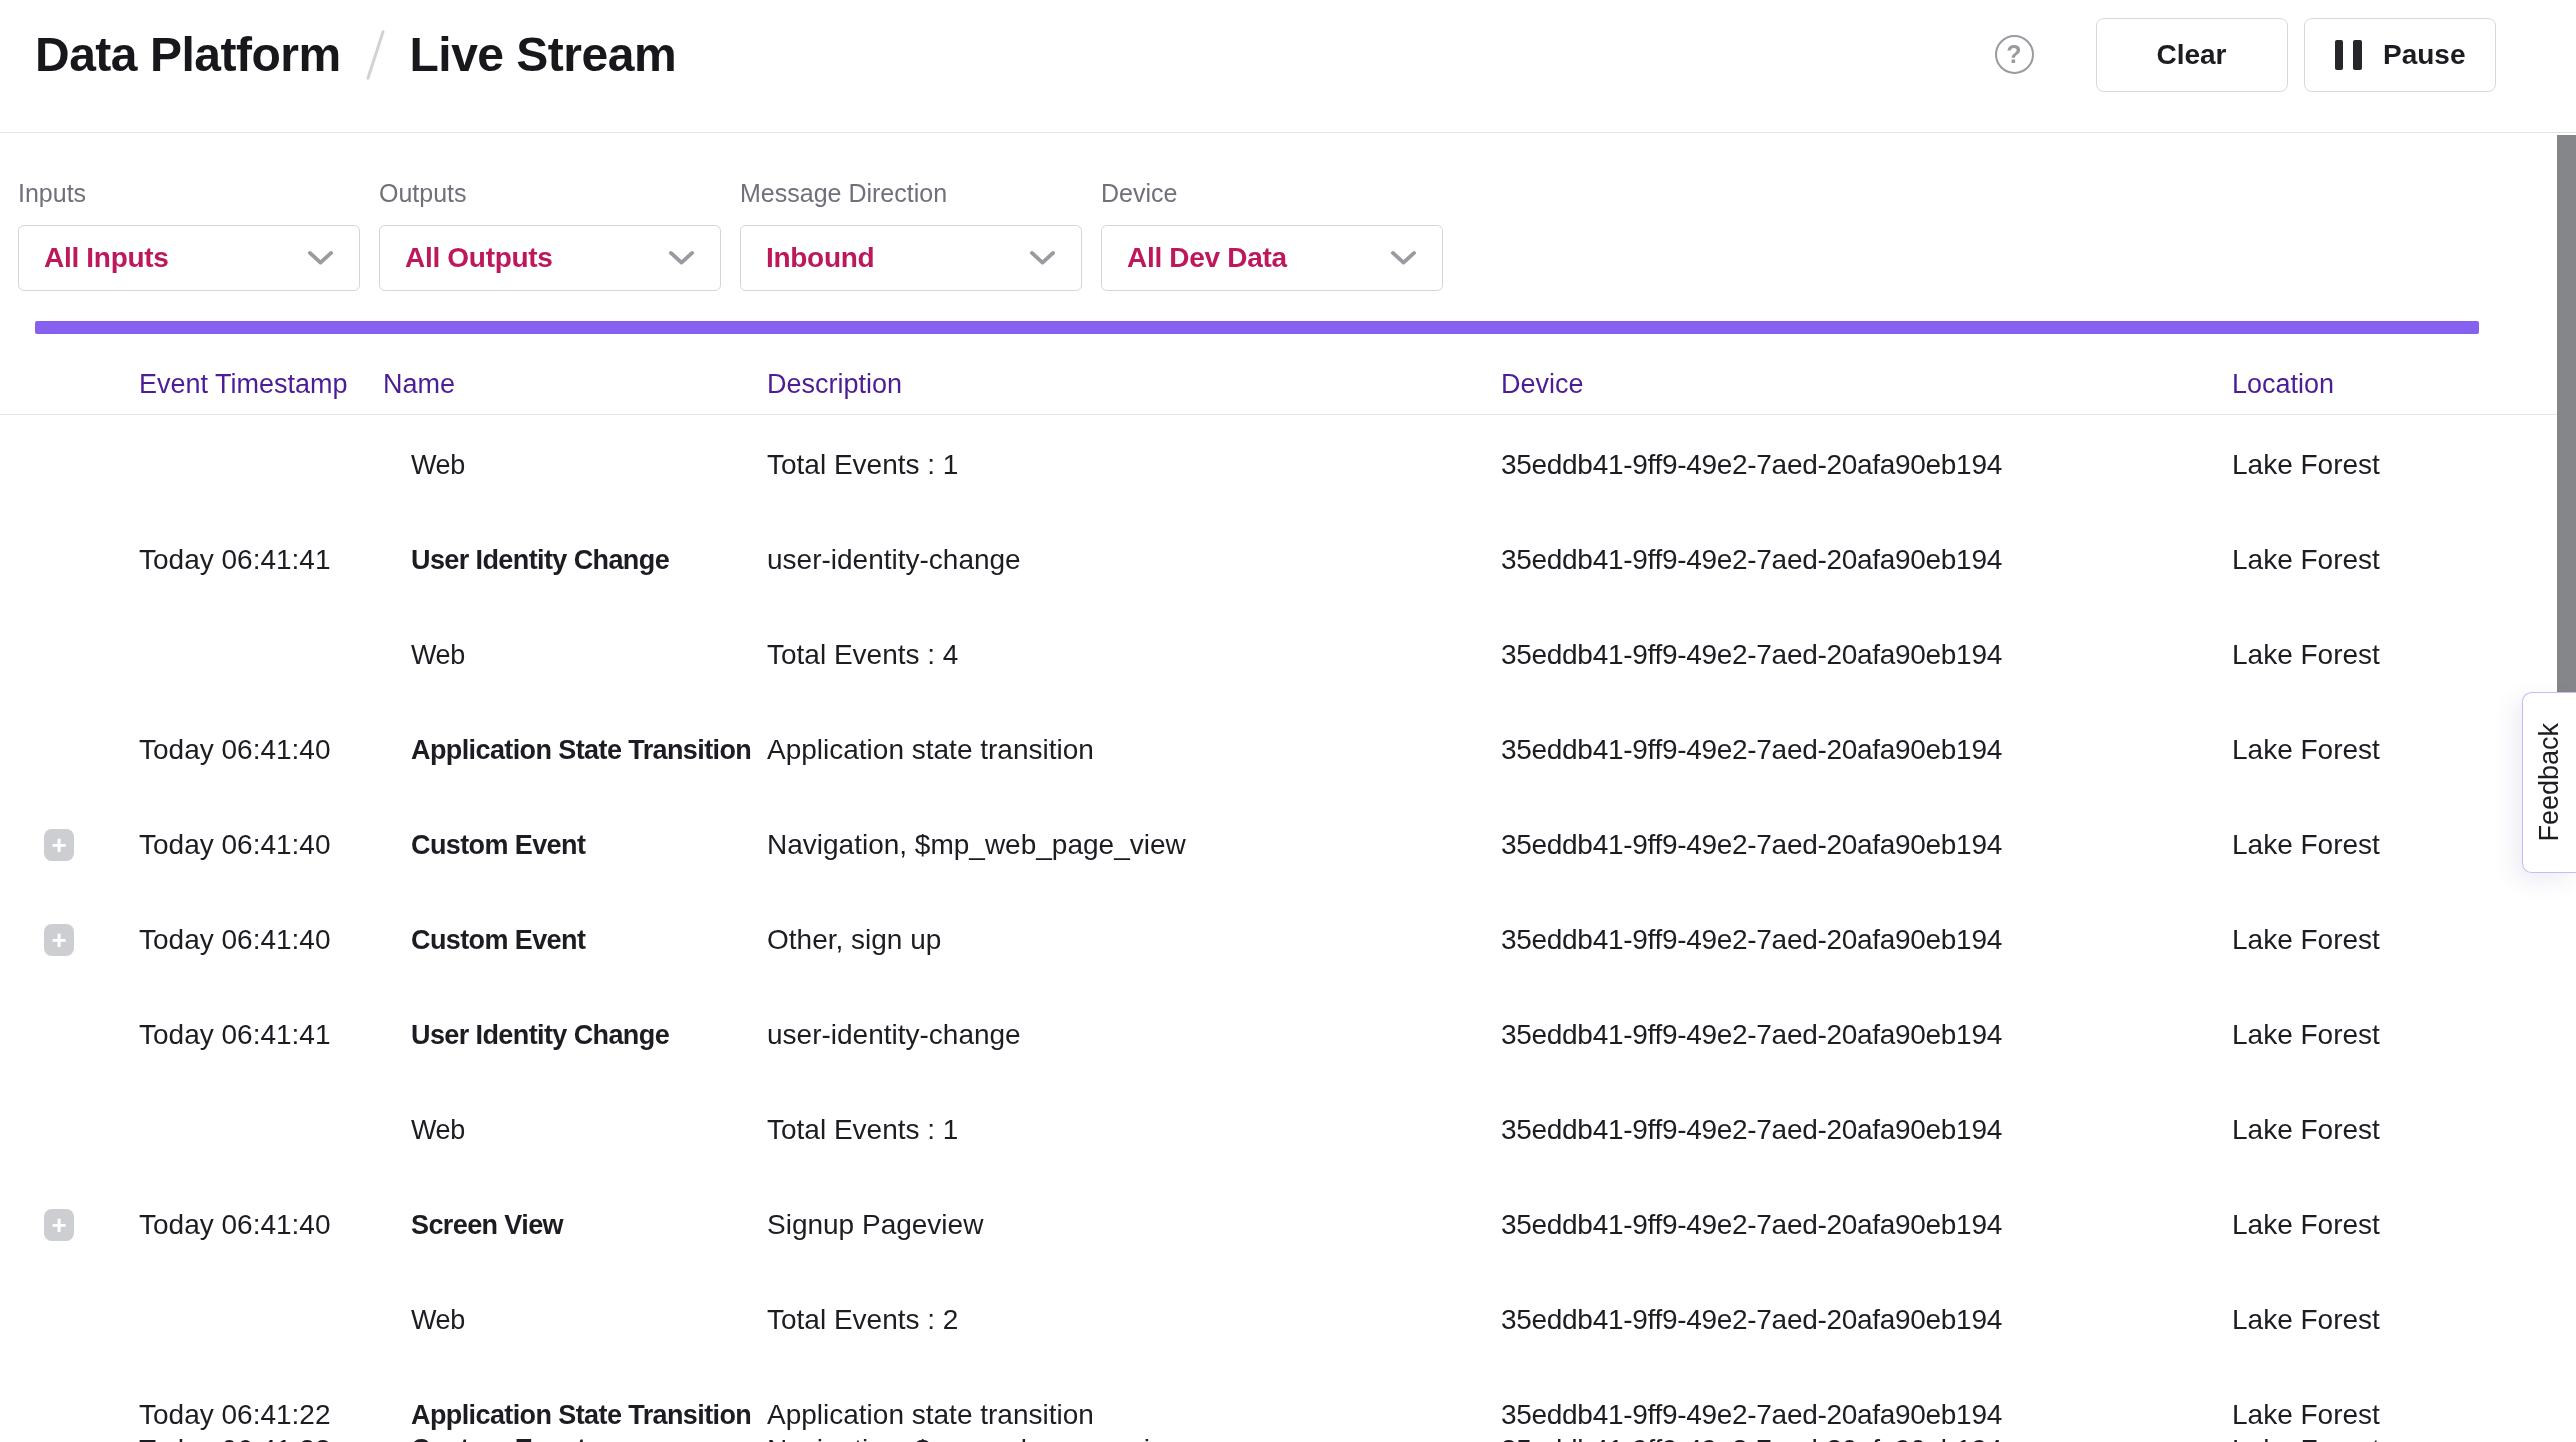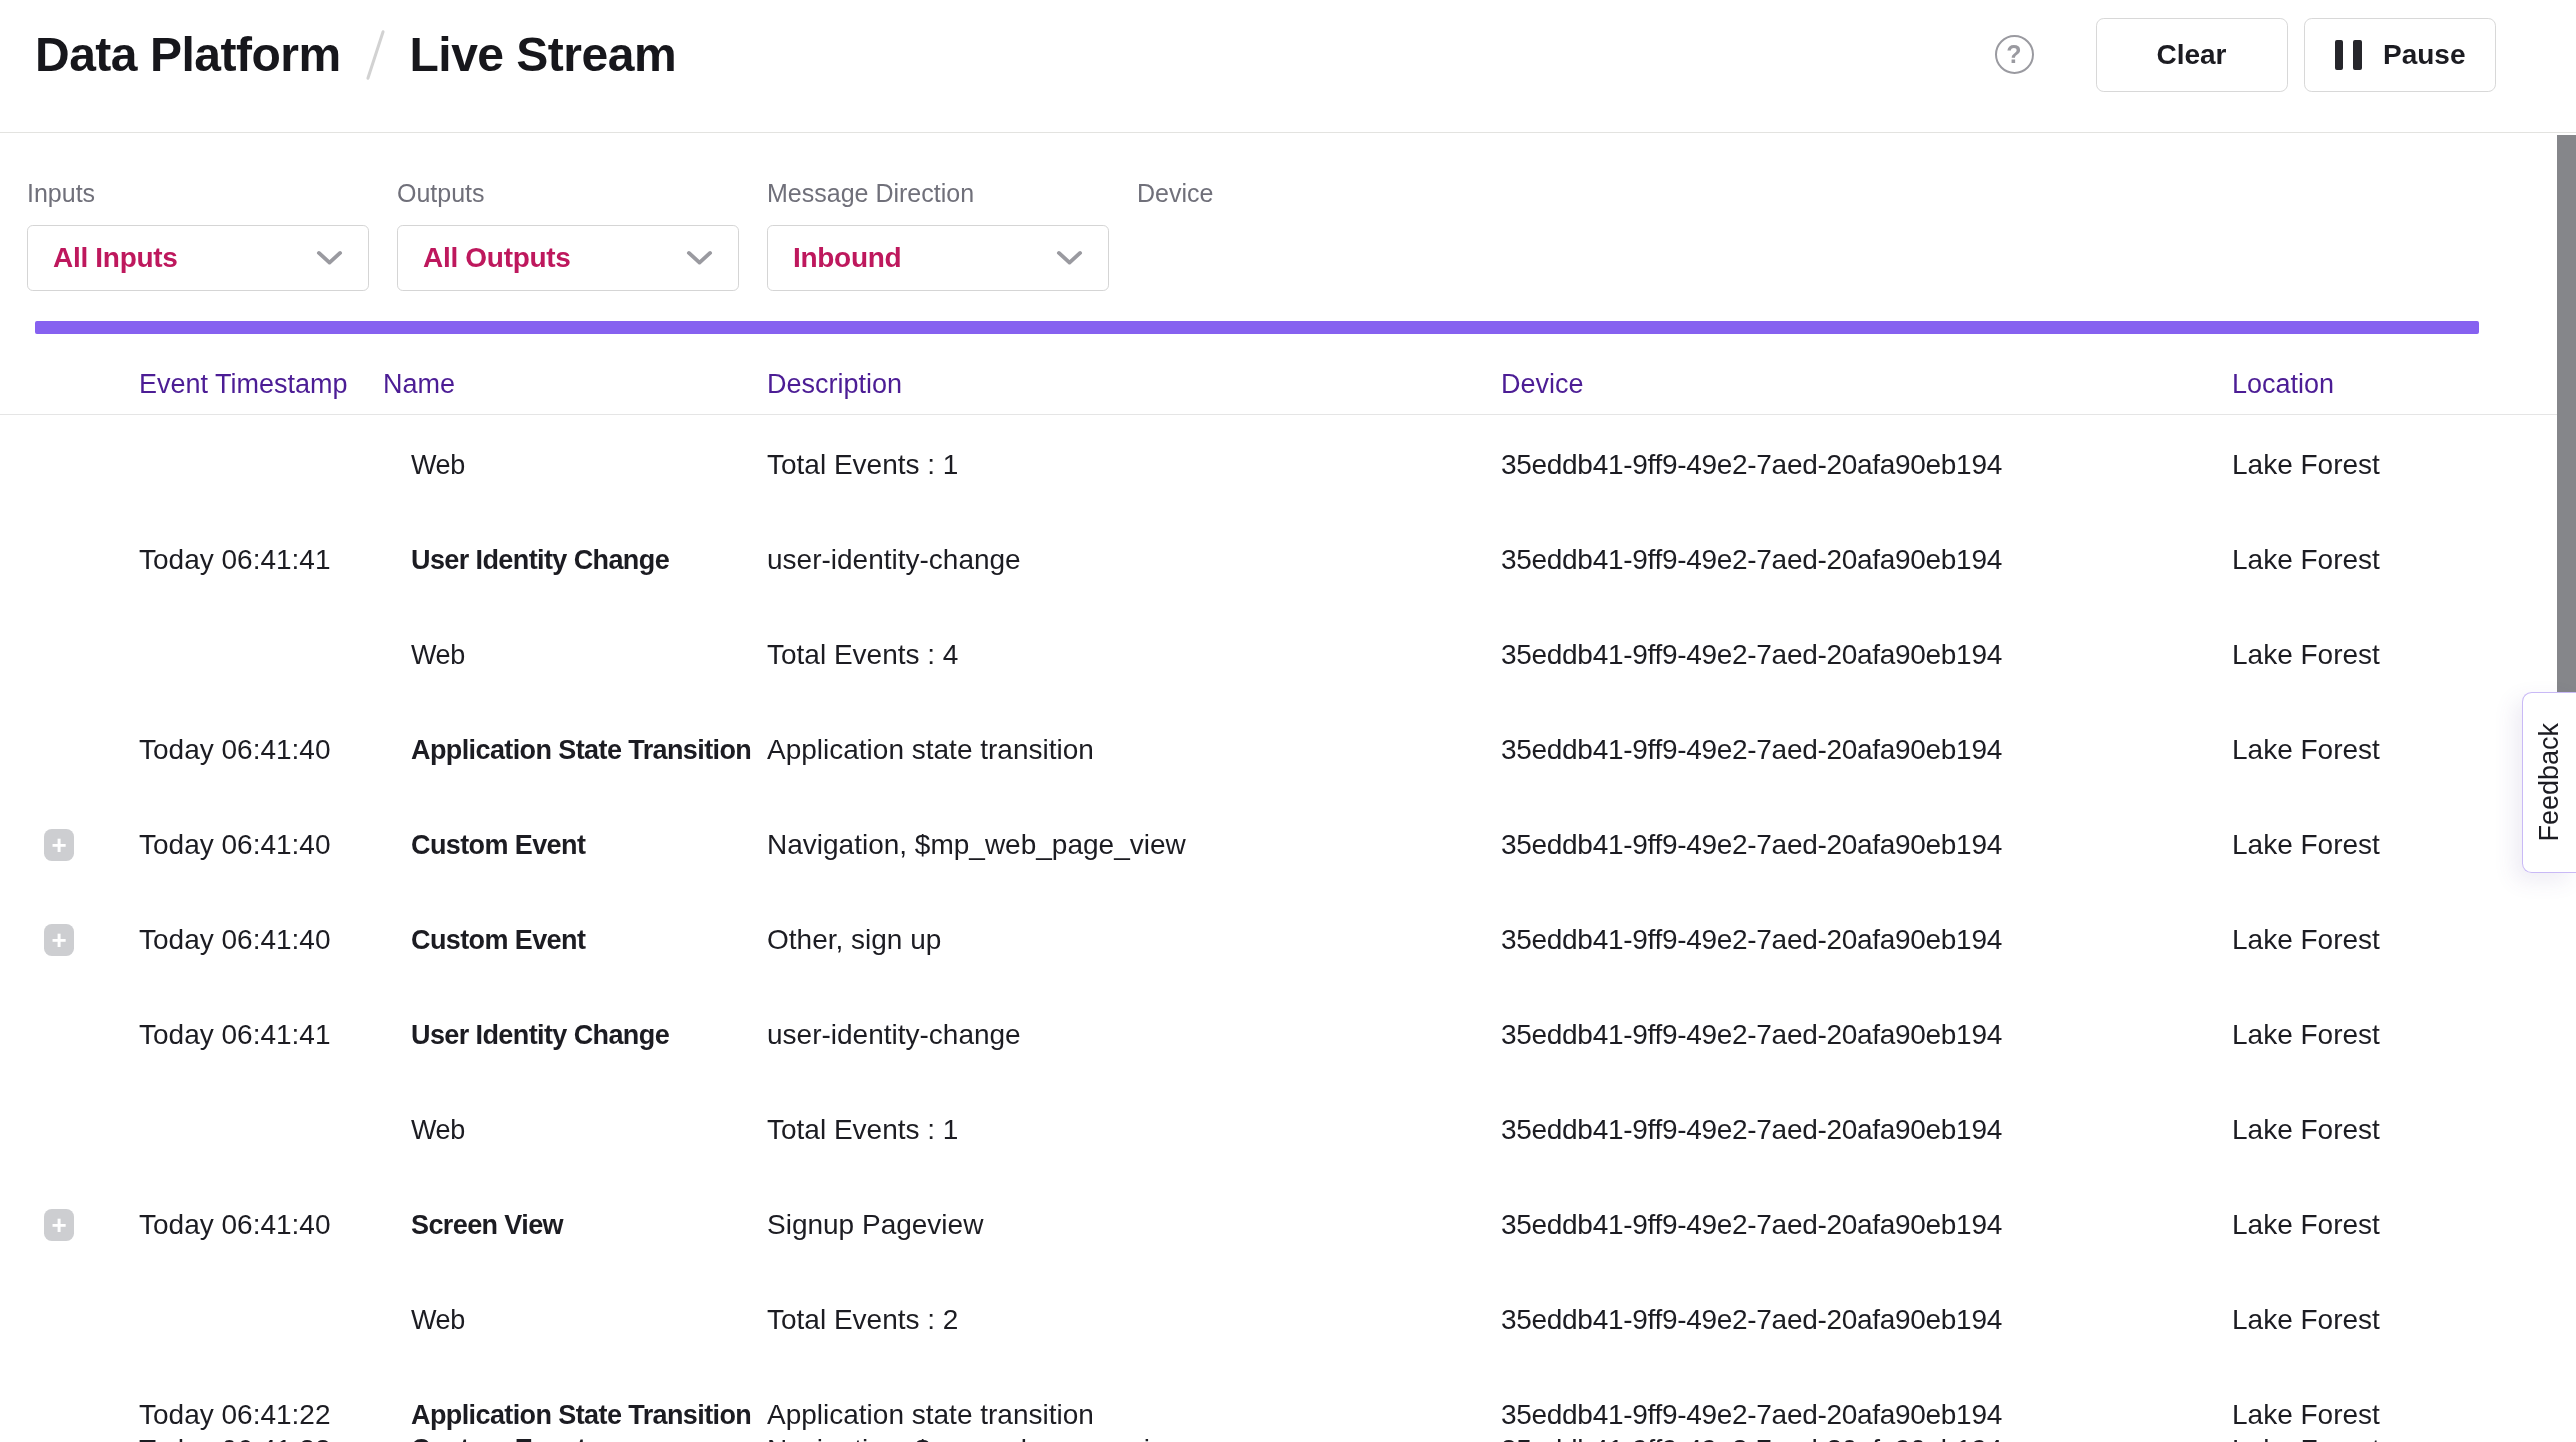"Inputs" .filters { gap: 28px -> 19px; left: 27px -> 18px }
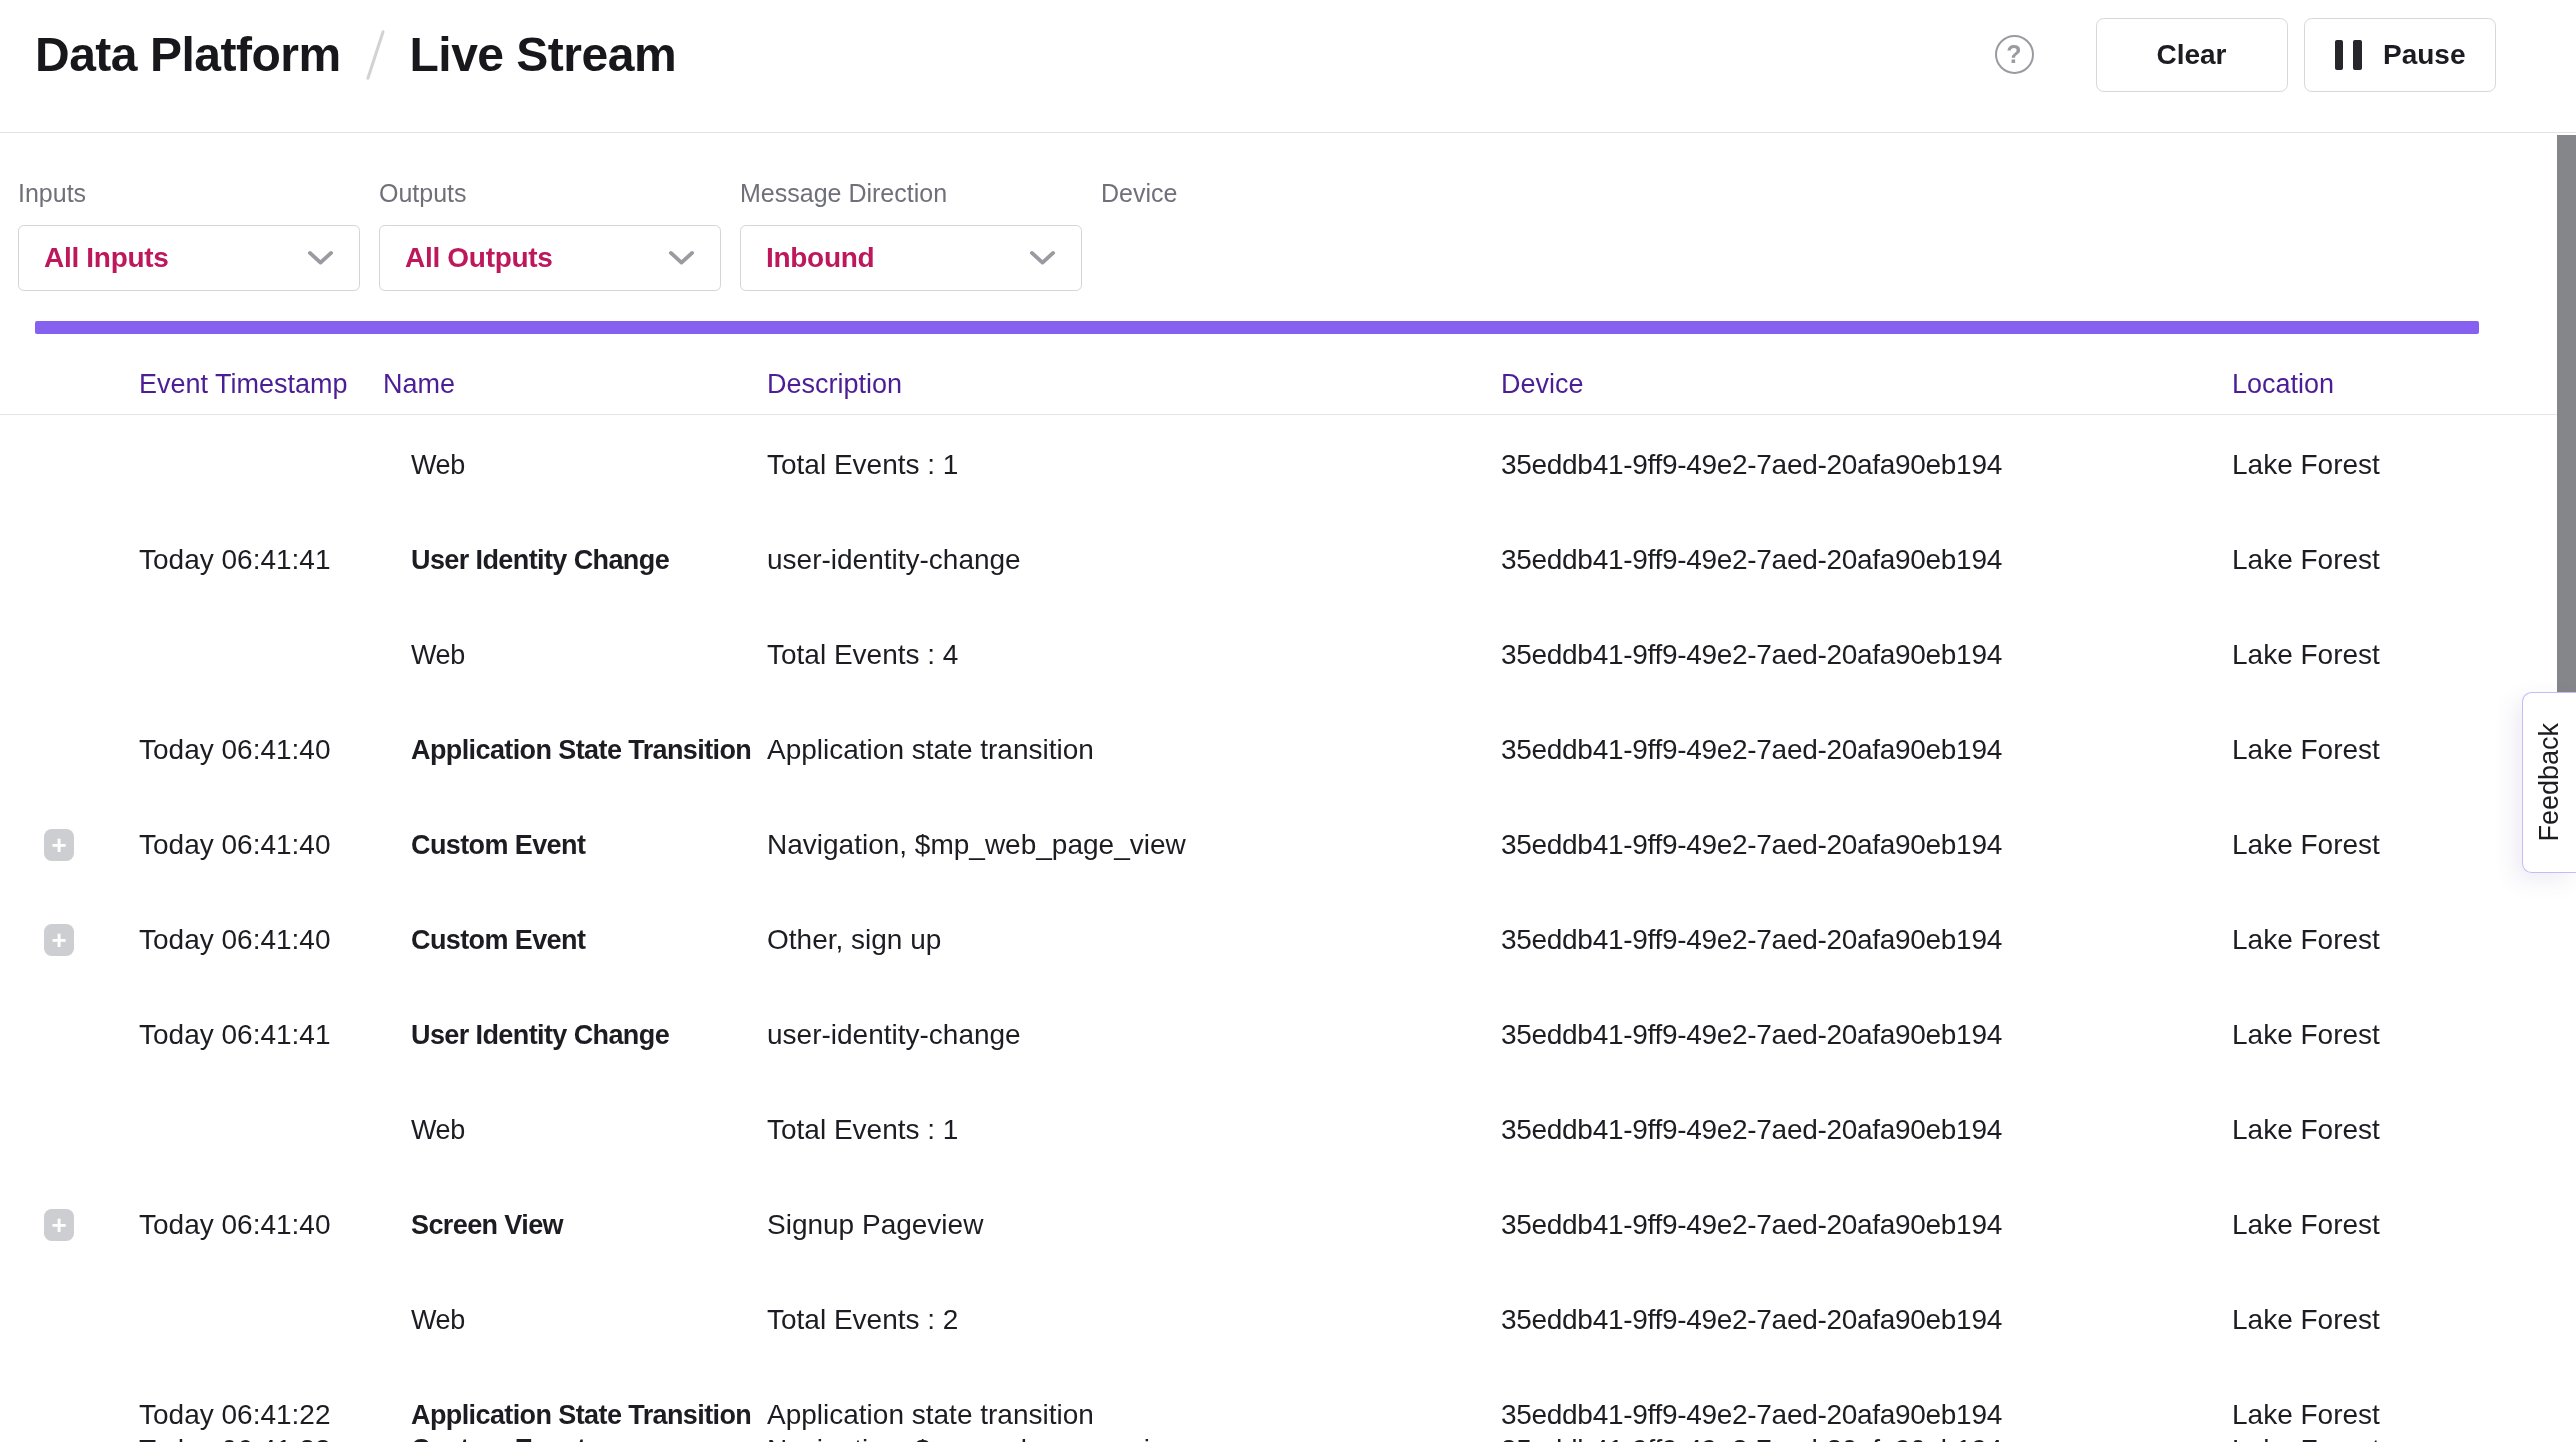"All Dev Data" div.select { html: none -> <div> <span>All Dev Data</span> <svg> <polyline></polyline> </svg> </div> }
